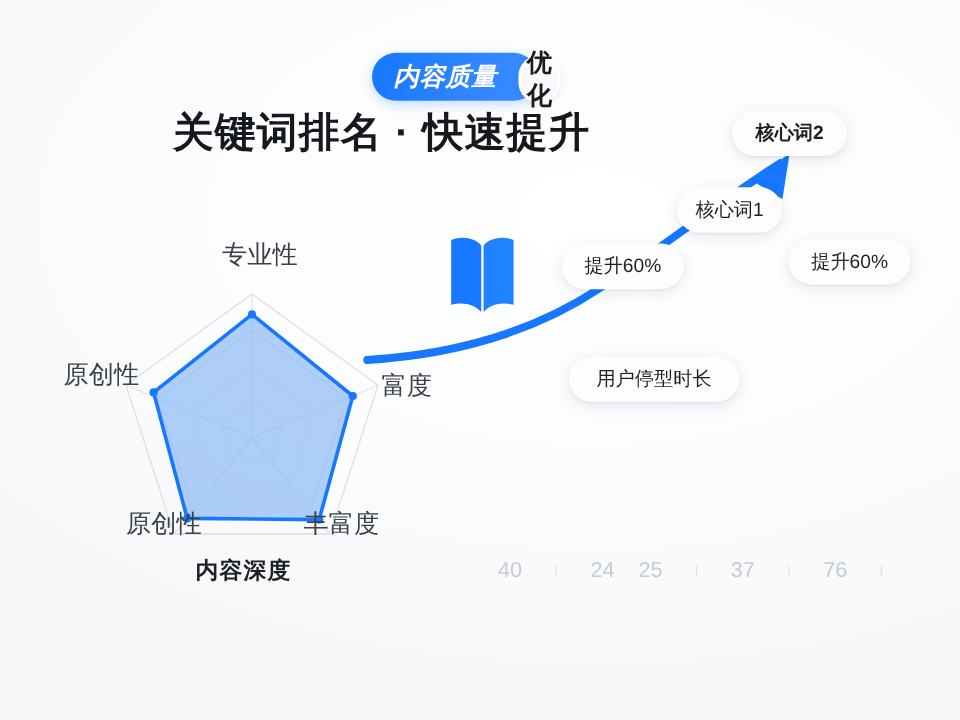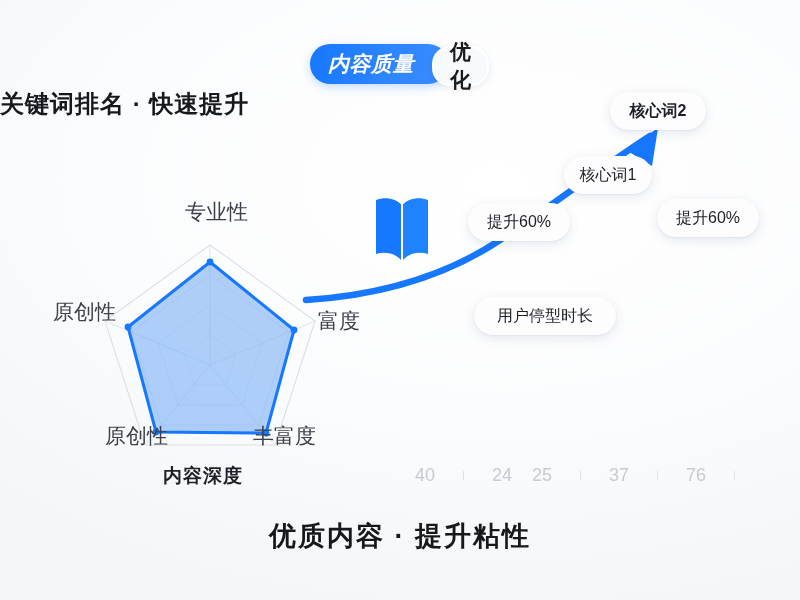"优化" .badge-white { padding: 0 16px -> 0 5px }
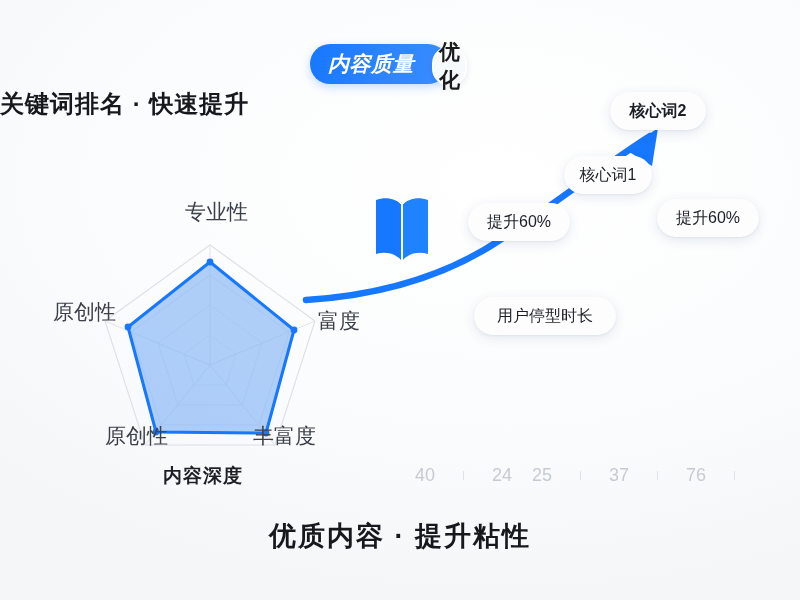"关键词排名 · 快速提升" .title-main { font-size: 24px -> 34px; text-align: none -> center }
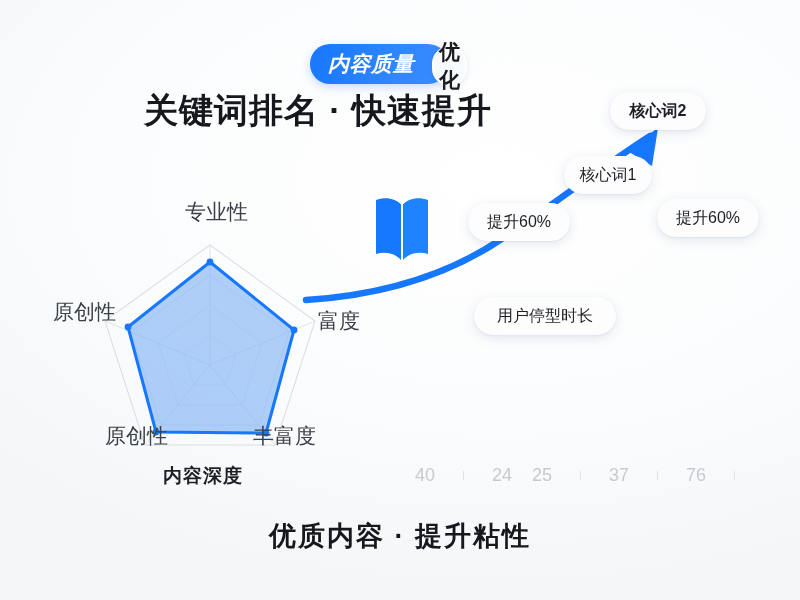"优质内容 · 提升粘性" div.title-bottom { html: <div>优质内容 · 提升粘性</div> -> none }
